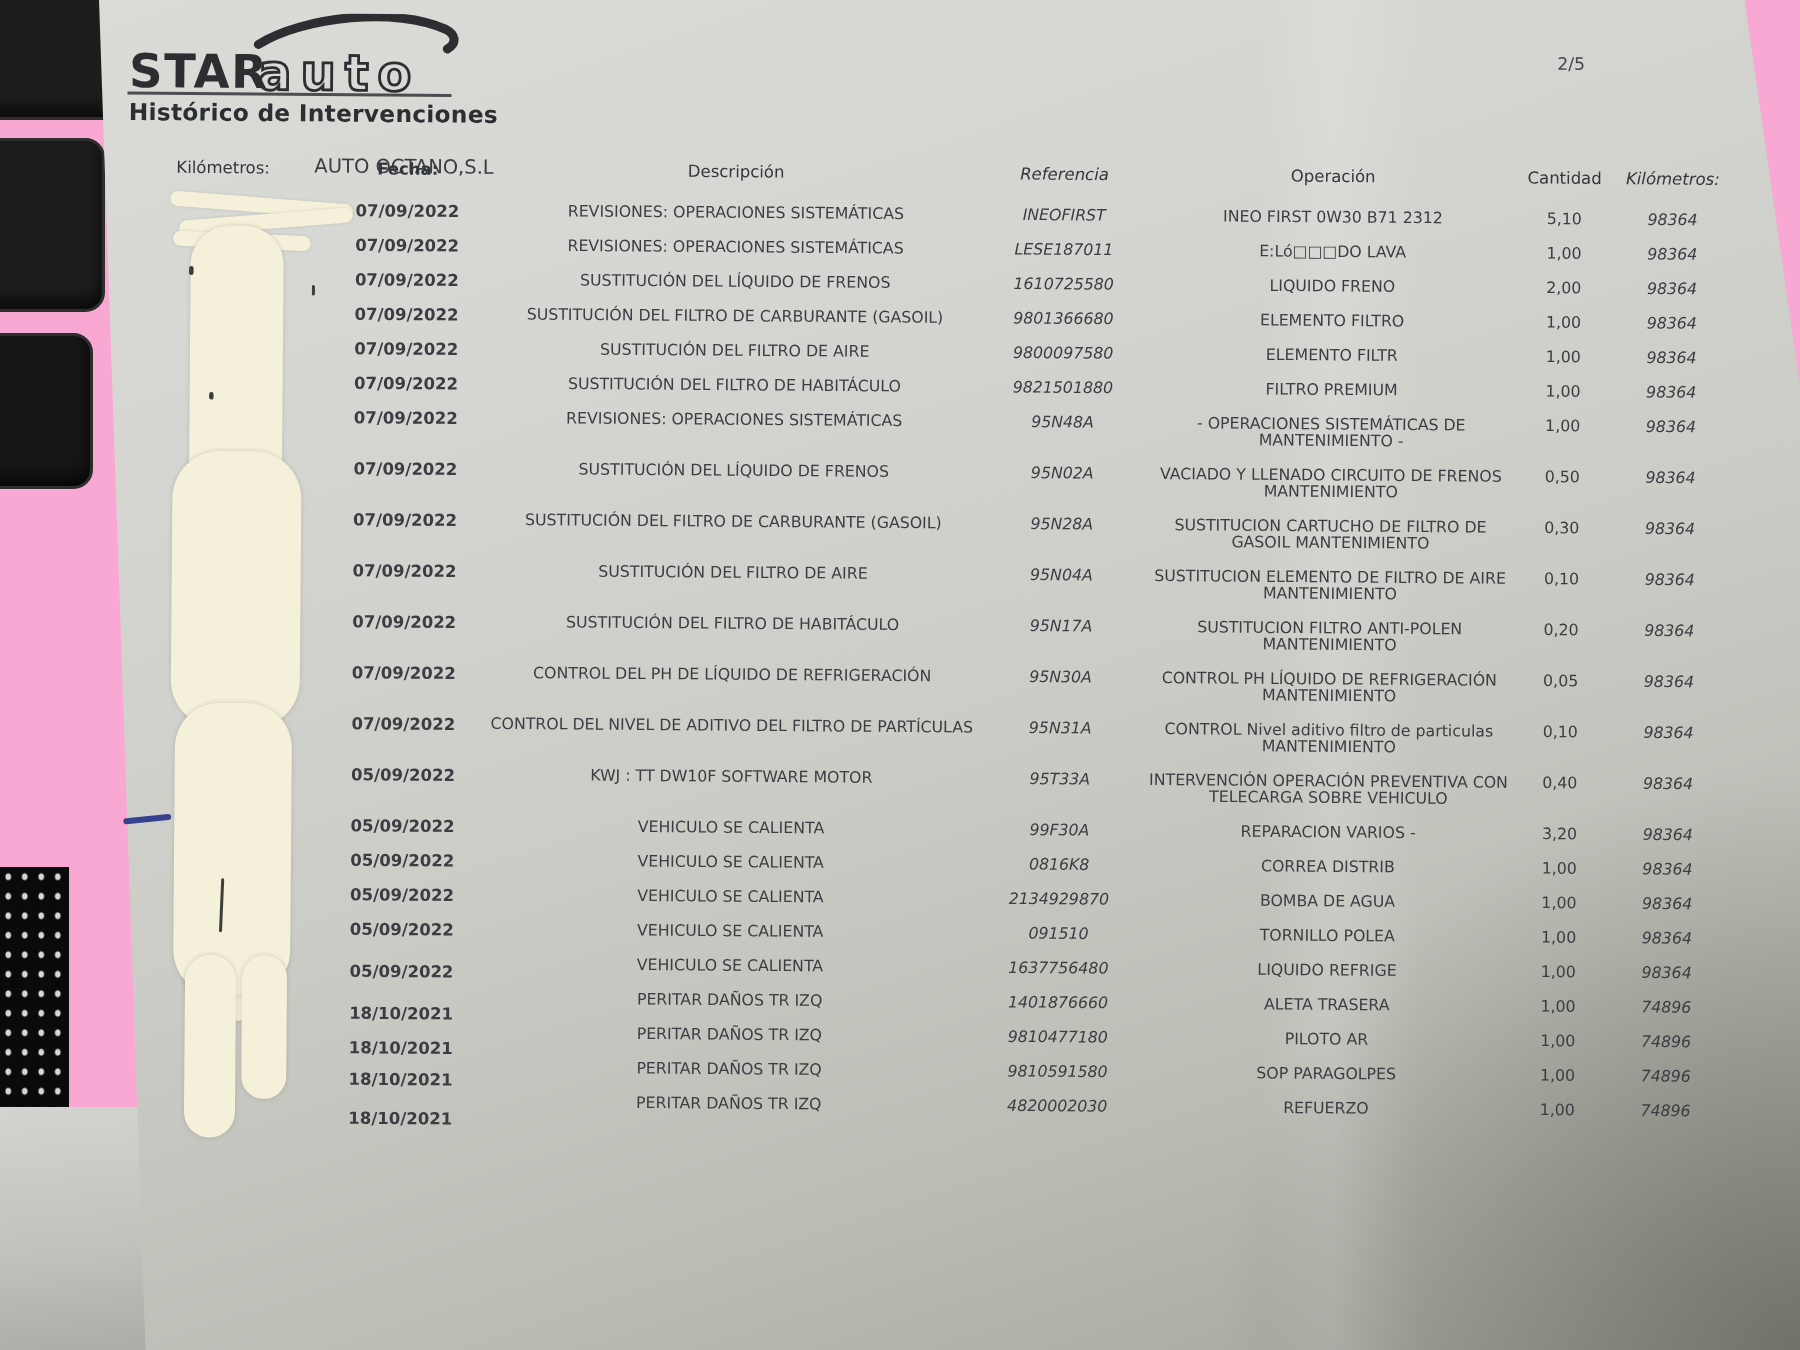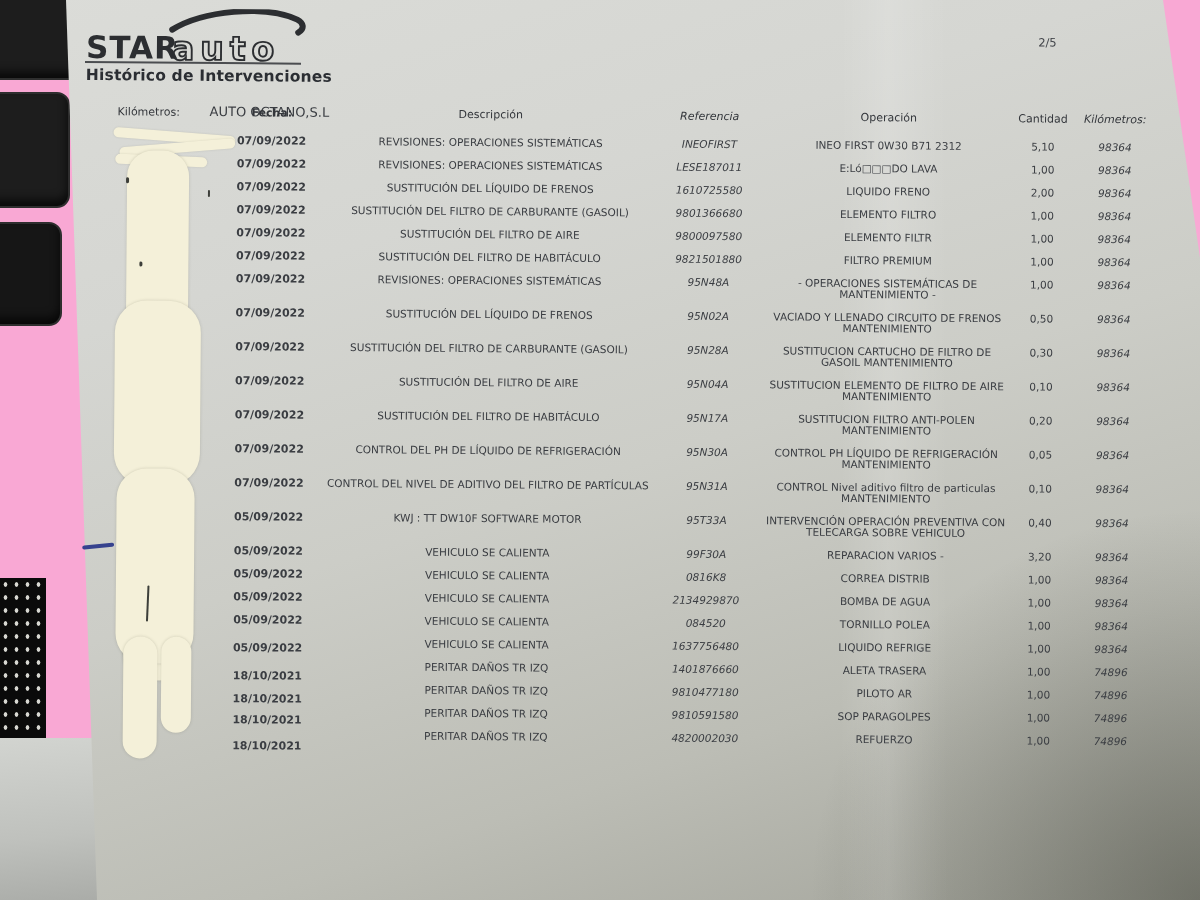"084520" div.cell { text: 084520 -> 091510 }
